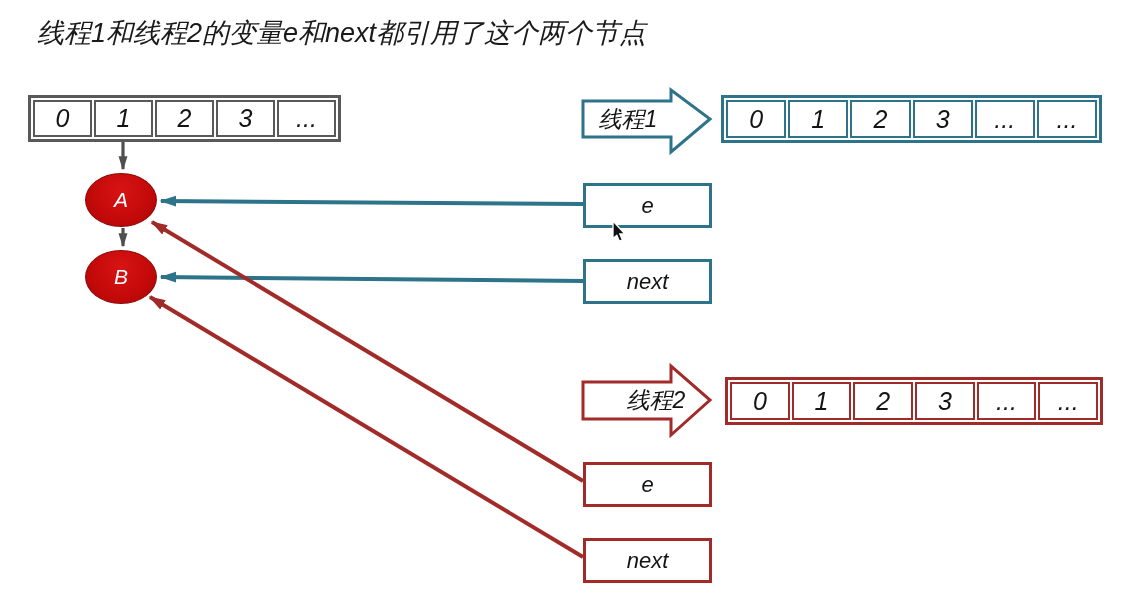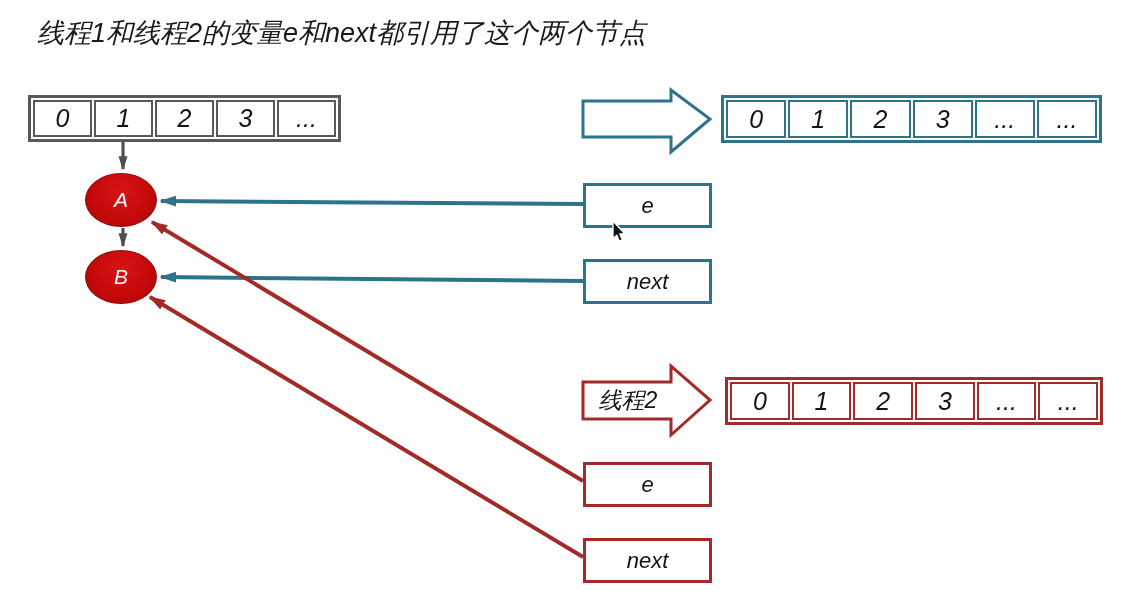"线程1" div.blocklabel { html: none -> <div>线程1</div> }
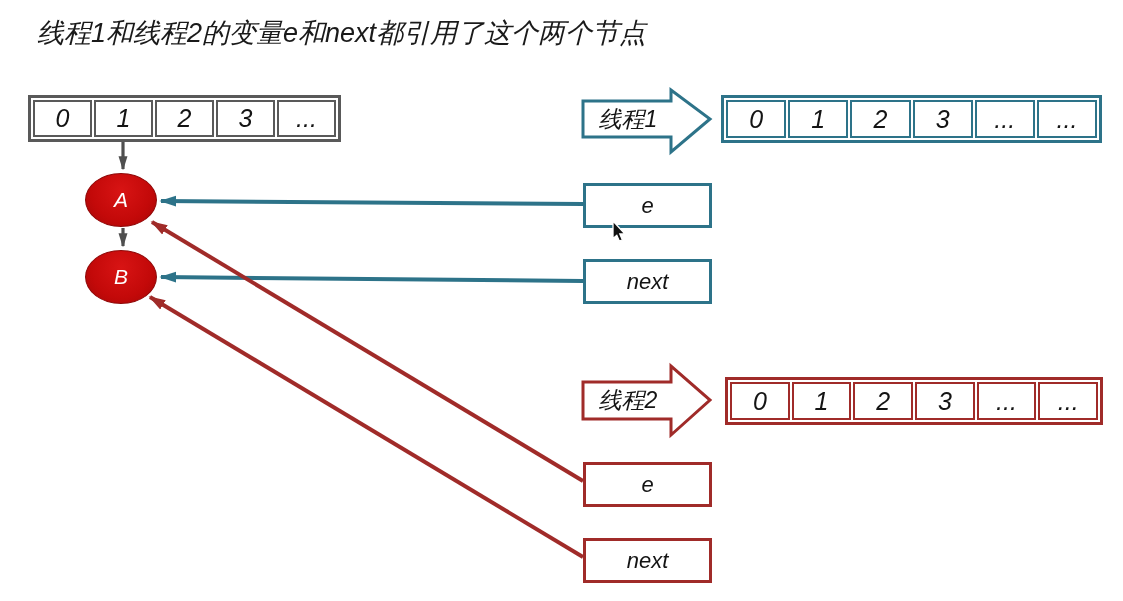"线程2" div.blocklabel { padding-left: none -> 28px }
